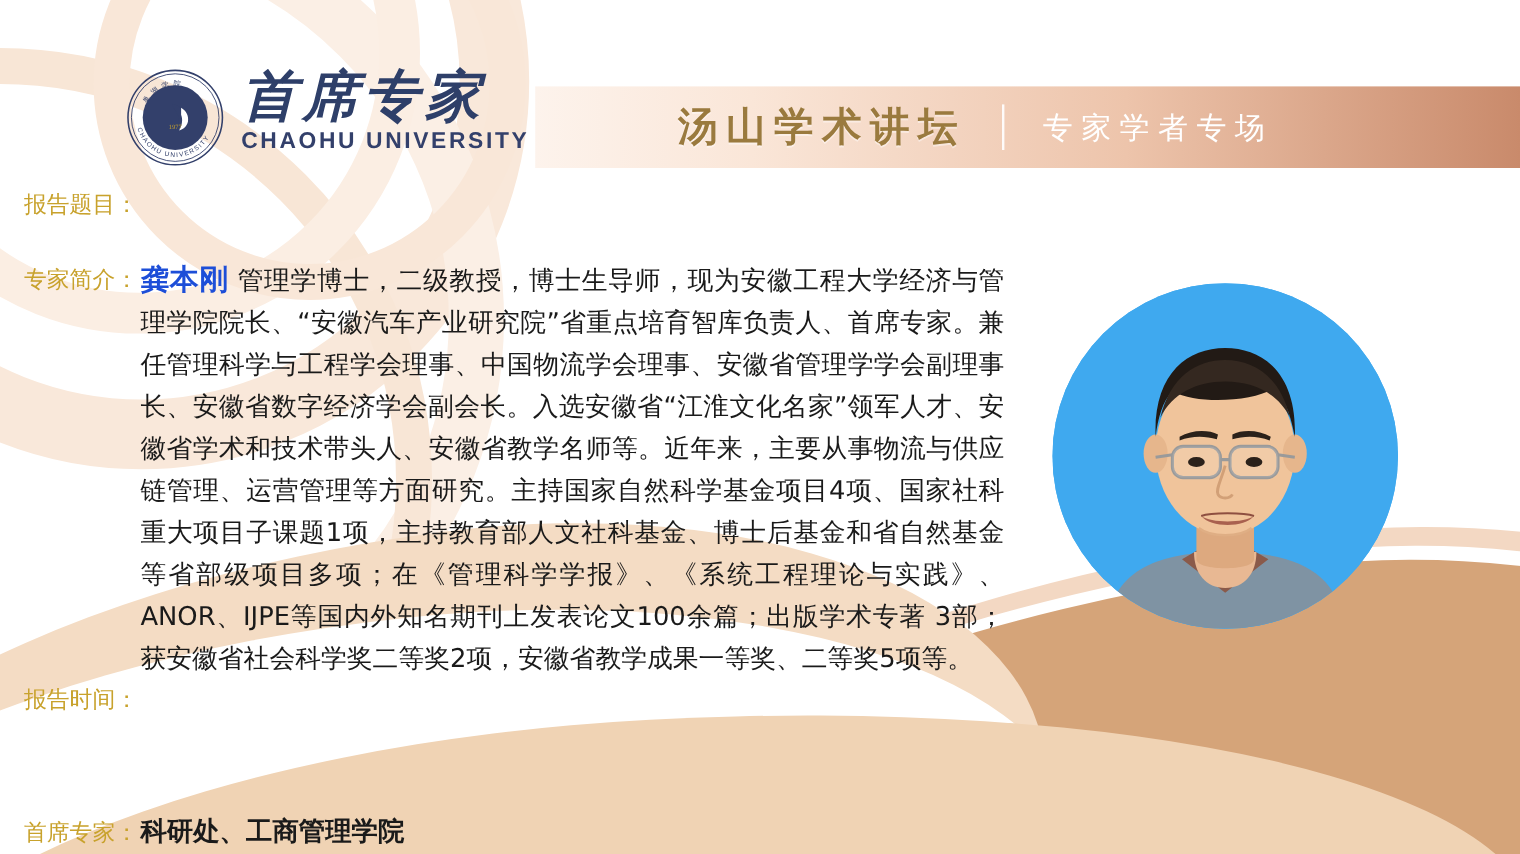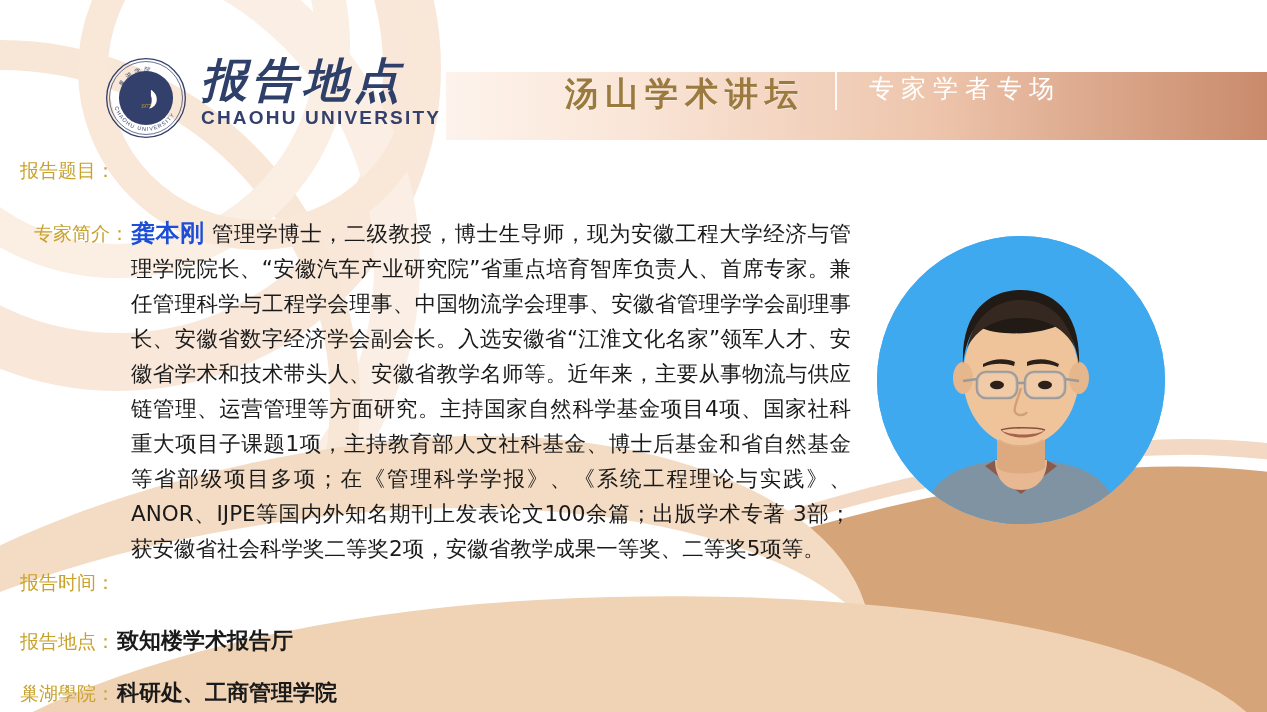"报告地点" div.logo-cn { text: 报告地点 -> 首席专家 }
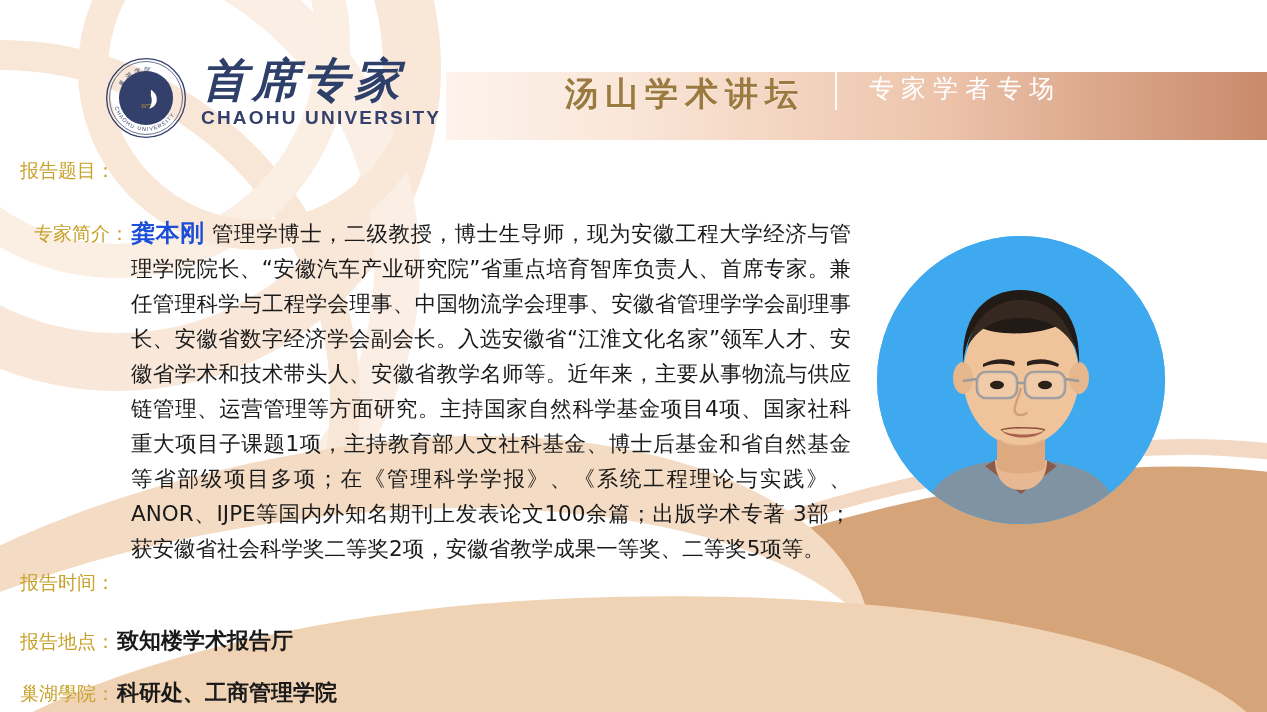"汤山学术讲坛" .banner-inner { align-items: none -> center }
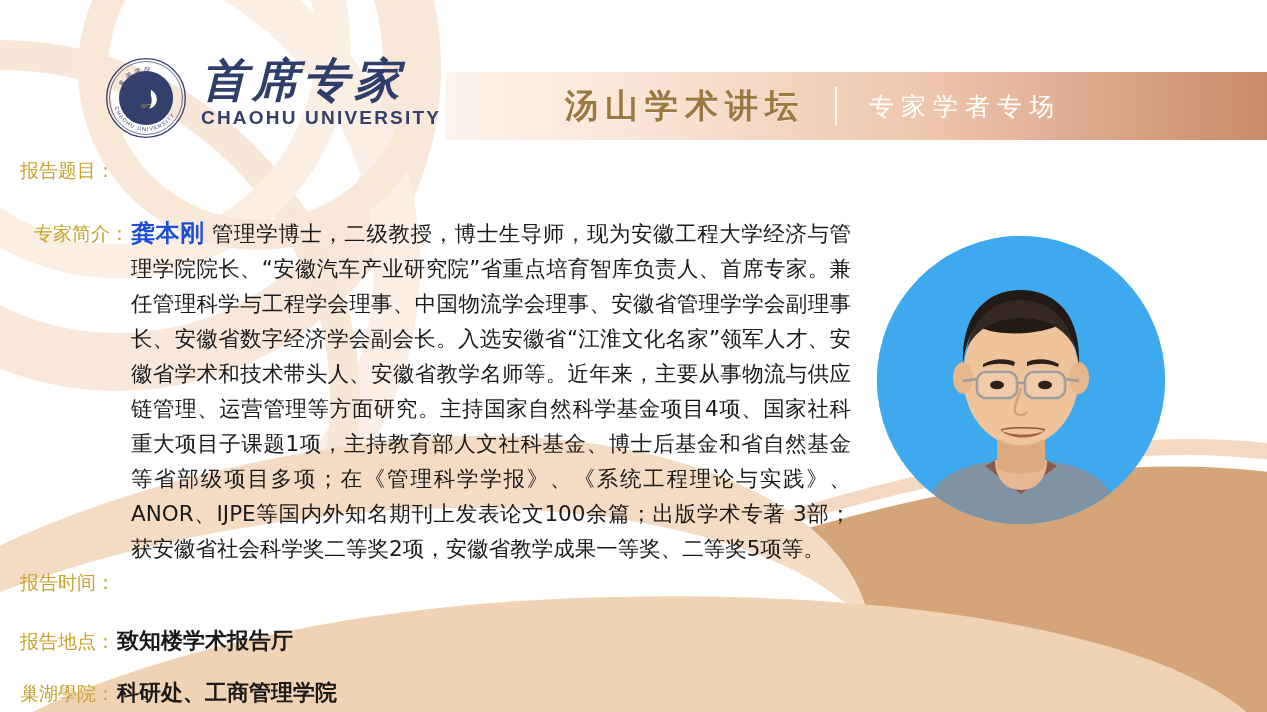"专家简介：" #row-bio { left: 34px -> 20px }
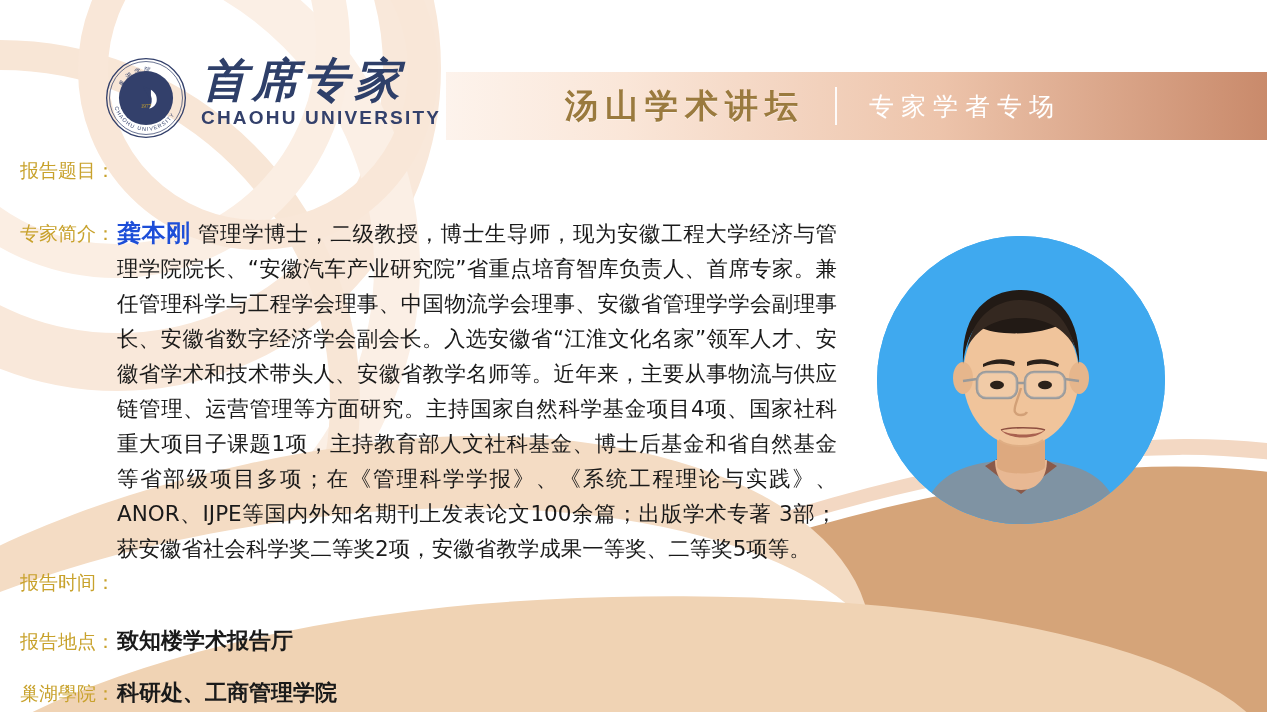"报告地点：" div { html: <div> <span>报告地点：</span> <span>致知楼学术报告厅</span> </div> -> none }
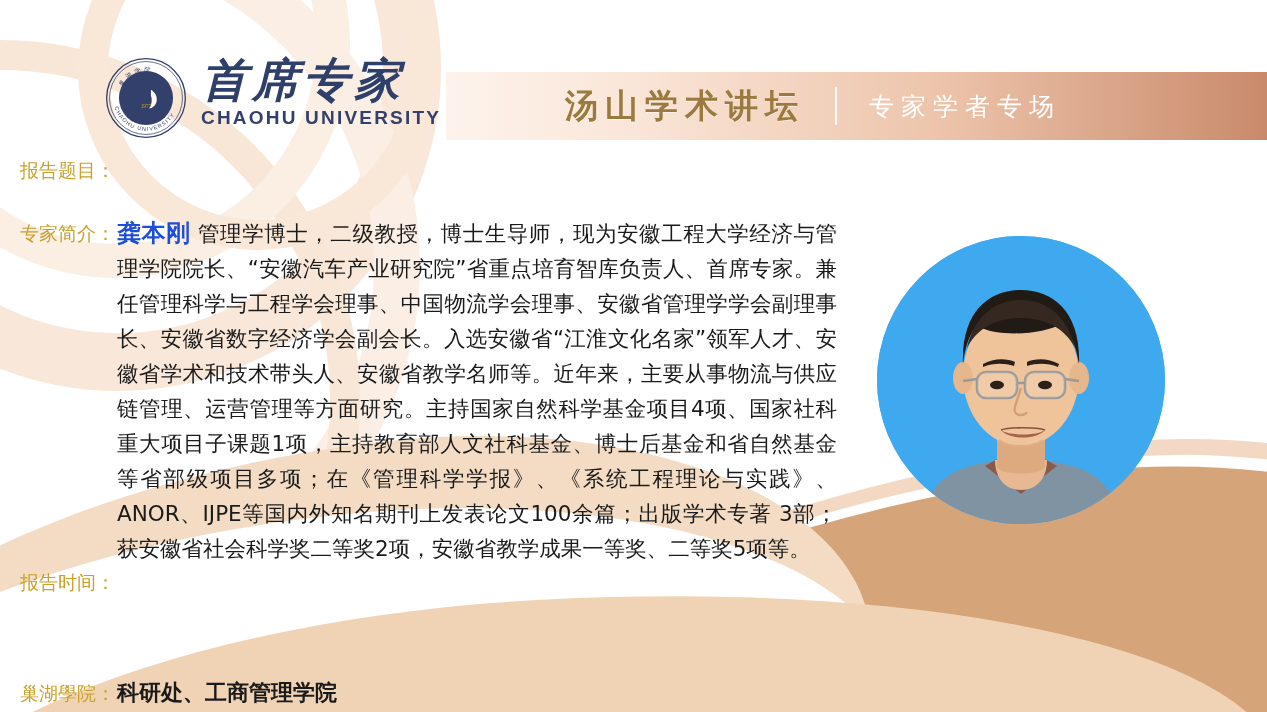"巢湖學院：" span.label { text: 巢湖學院 -> 首席专家 }
